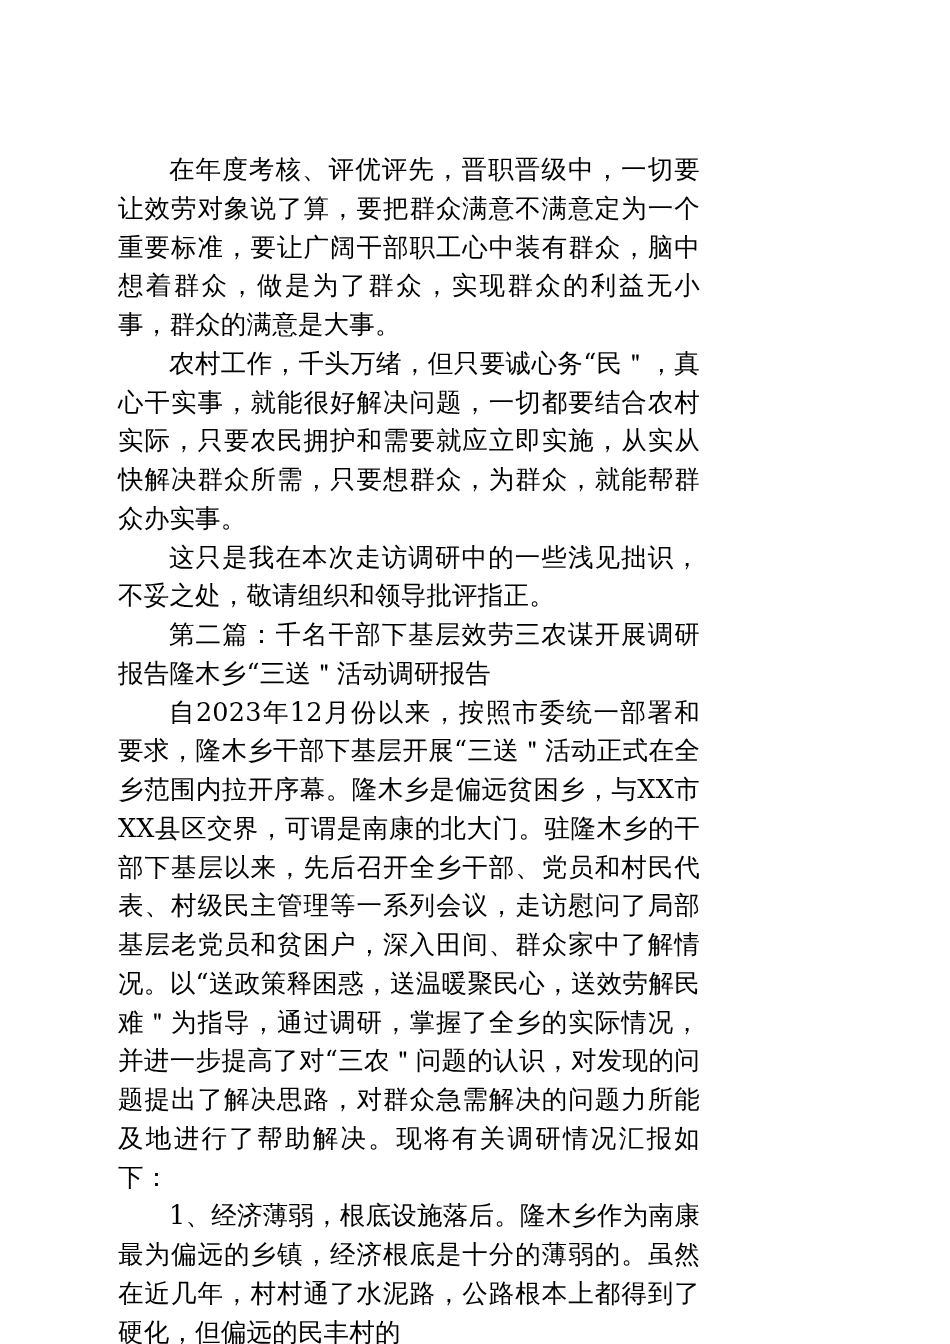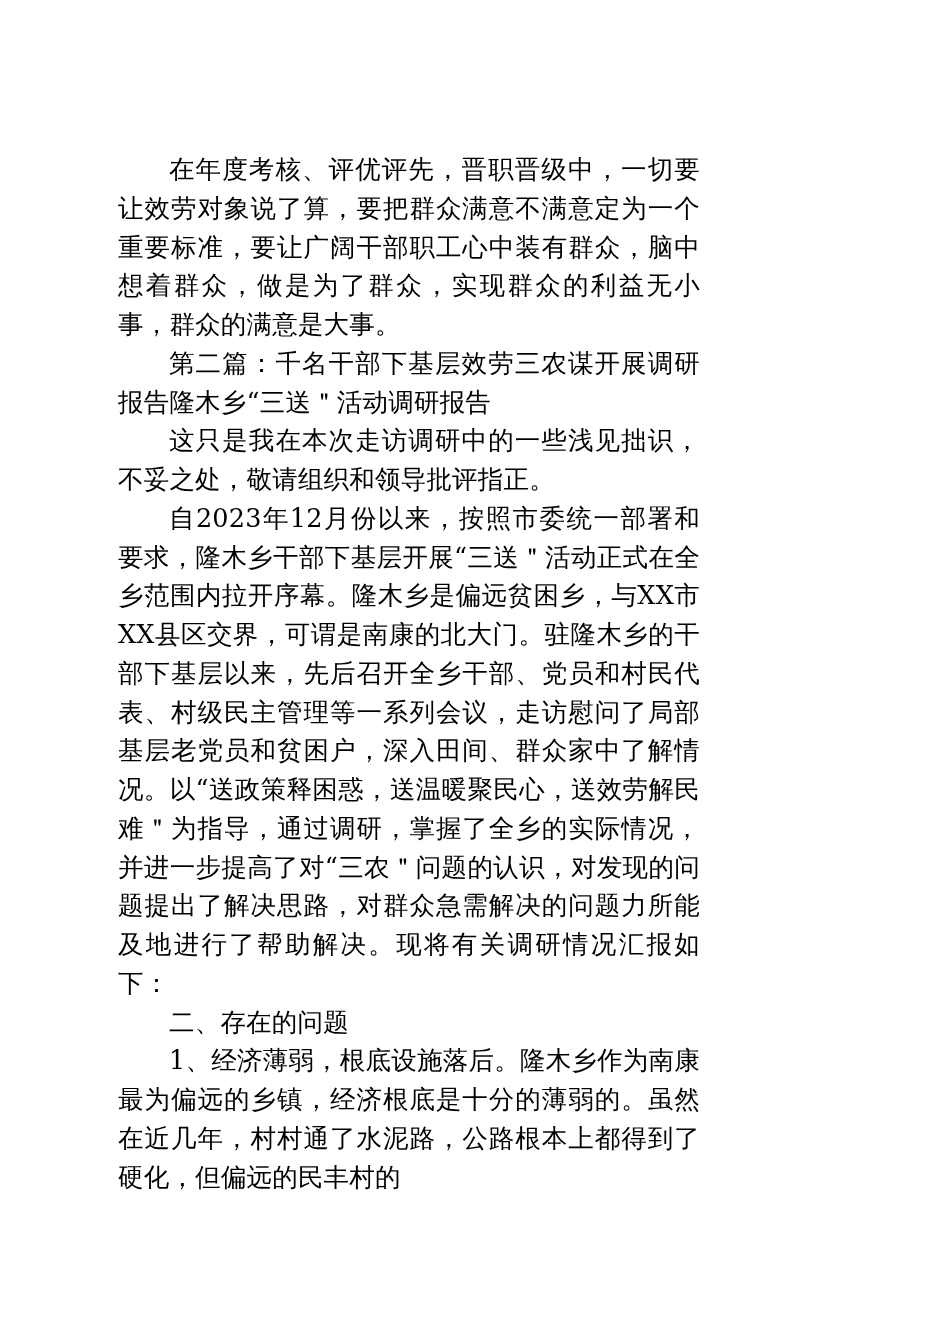"农村工作，千头万绪，但只要诚心务“民＂，真心干实事，就能很好解决问题，一切都要结" p.para { html: none -> <p>农村工作，千头万绪，但只要诚心务“民＂，真心干实事，就能很好解决问题，一切都要结合农村实际，只要农民拥护和需要就应立即实施，从实从快解决群众所需，只要想群众，为群众，就能帮群众办实事。</p> }
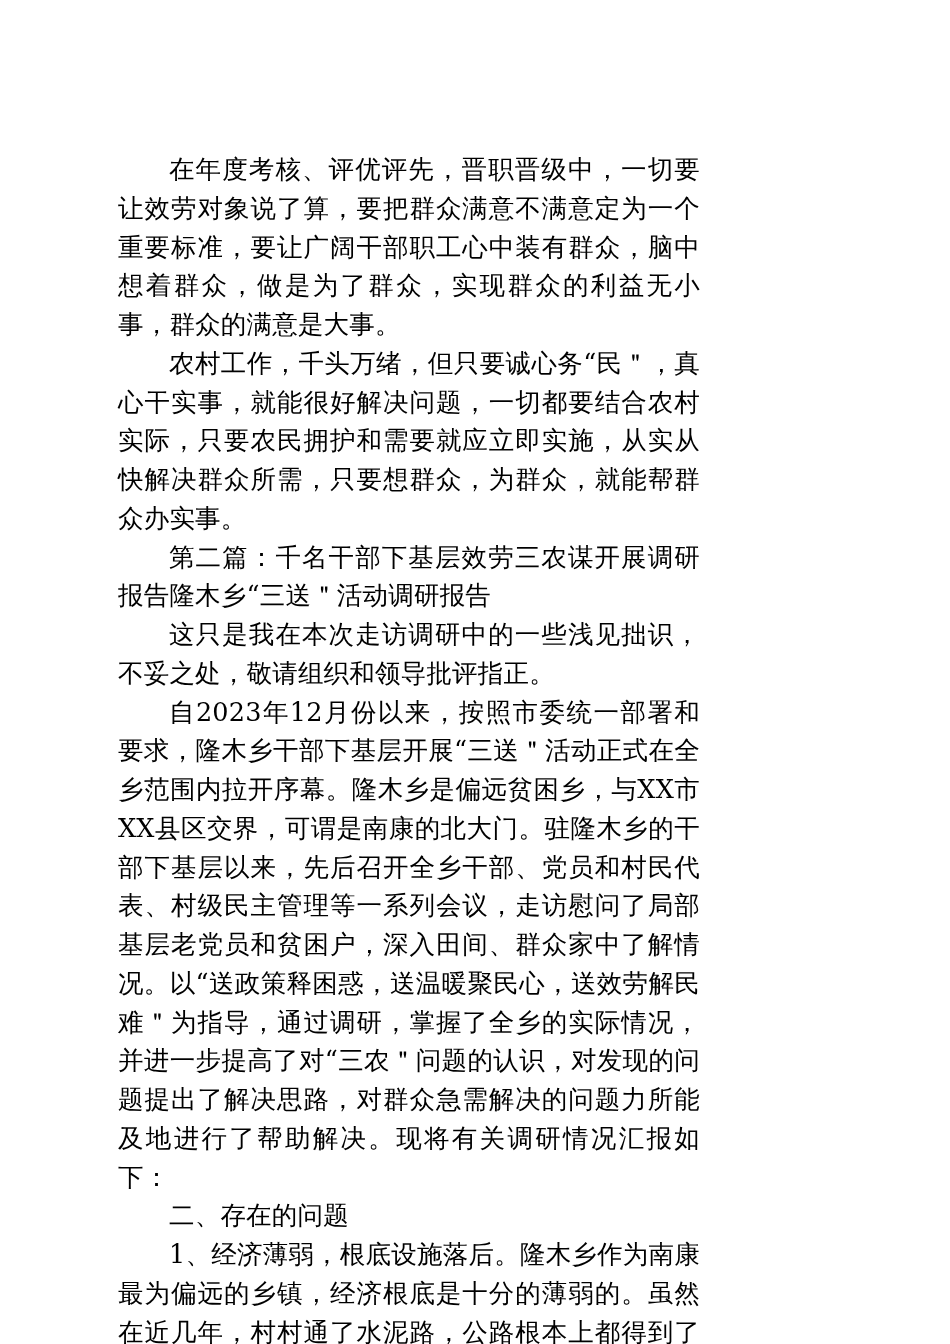"第二篇：千名干部下基层效劳三农谋开展调研报告隆木乡“三送＂活动调研报告" p.para { order: before "这只是我在本次走访调研中的一些浅见拙识，不妥之处，敬请组织和领导批评指正。" -> after "这只是我在本次走访调研中的一些浅见拙识，不妥之处，敬请组织和领导批评指正。" }
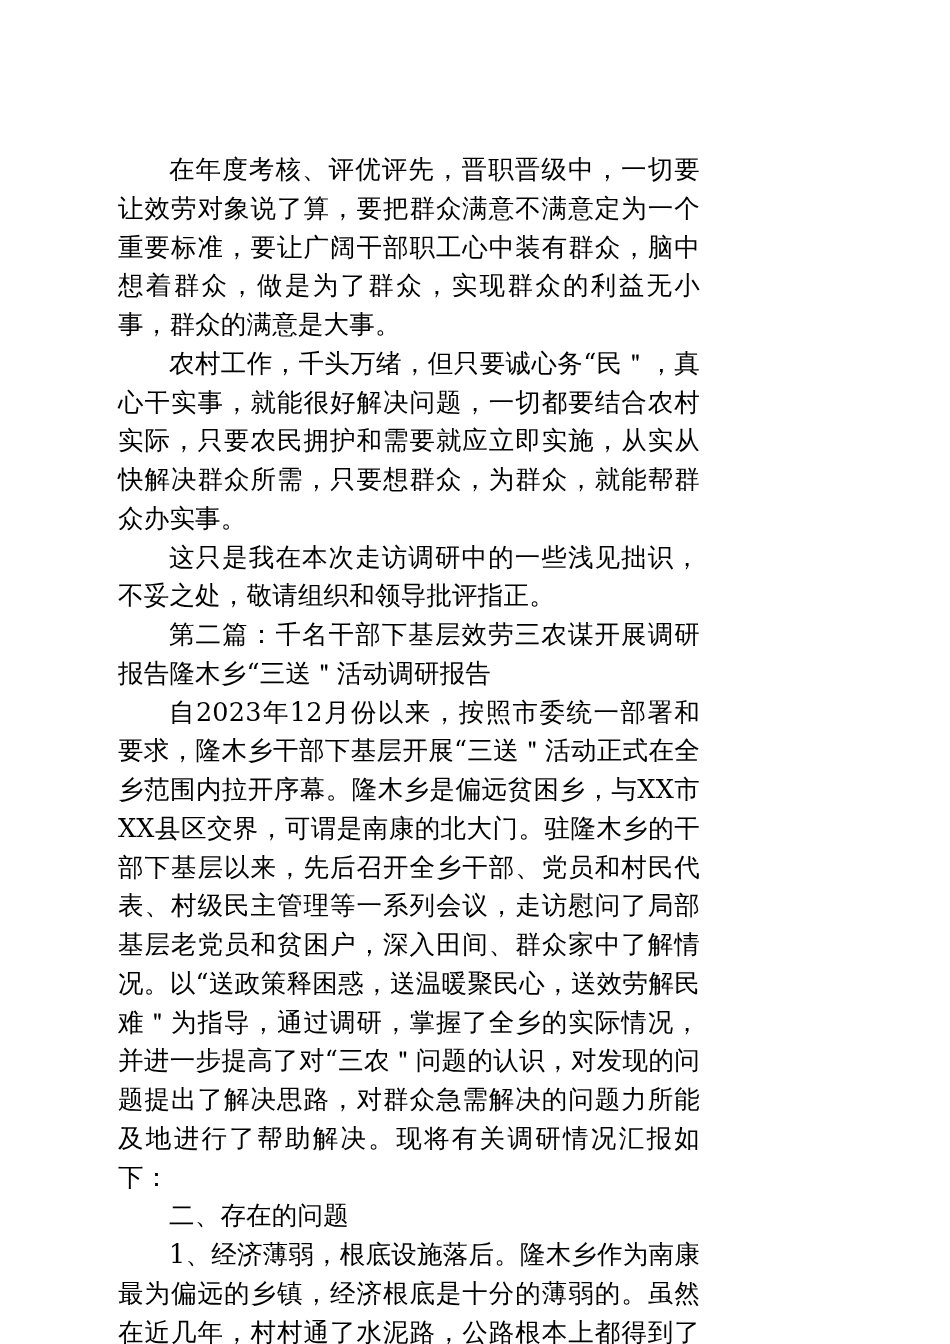"二、存在的问题" p.para { html: <p>二、存在的问题</p> -> none }
